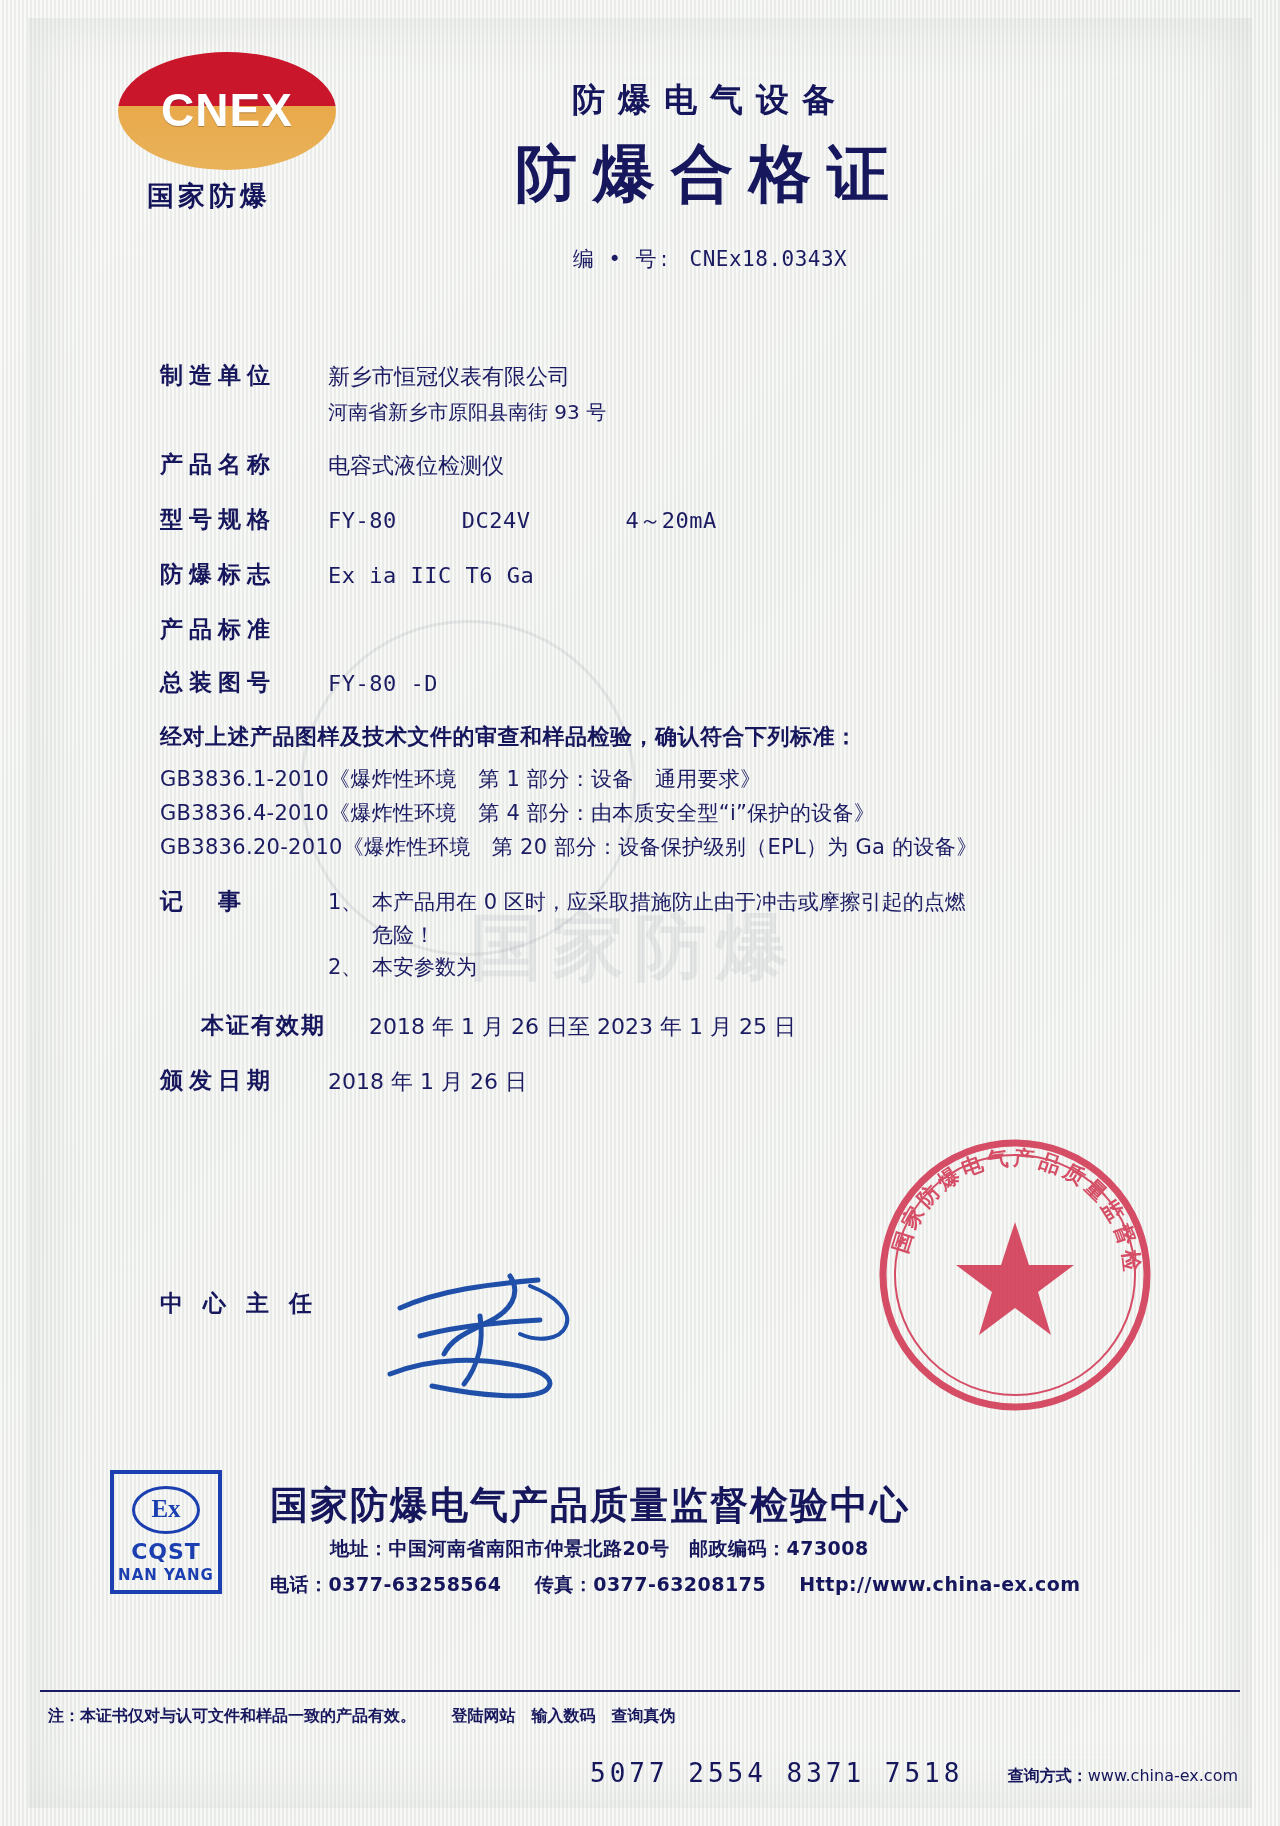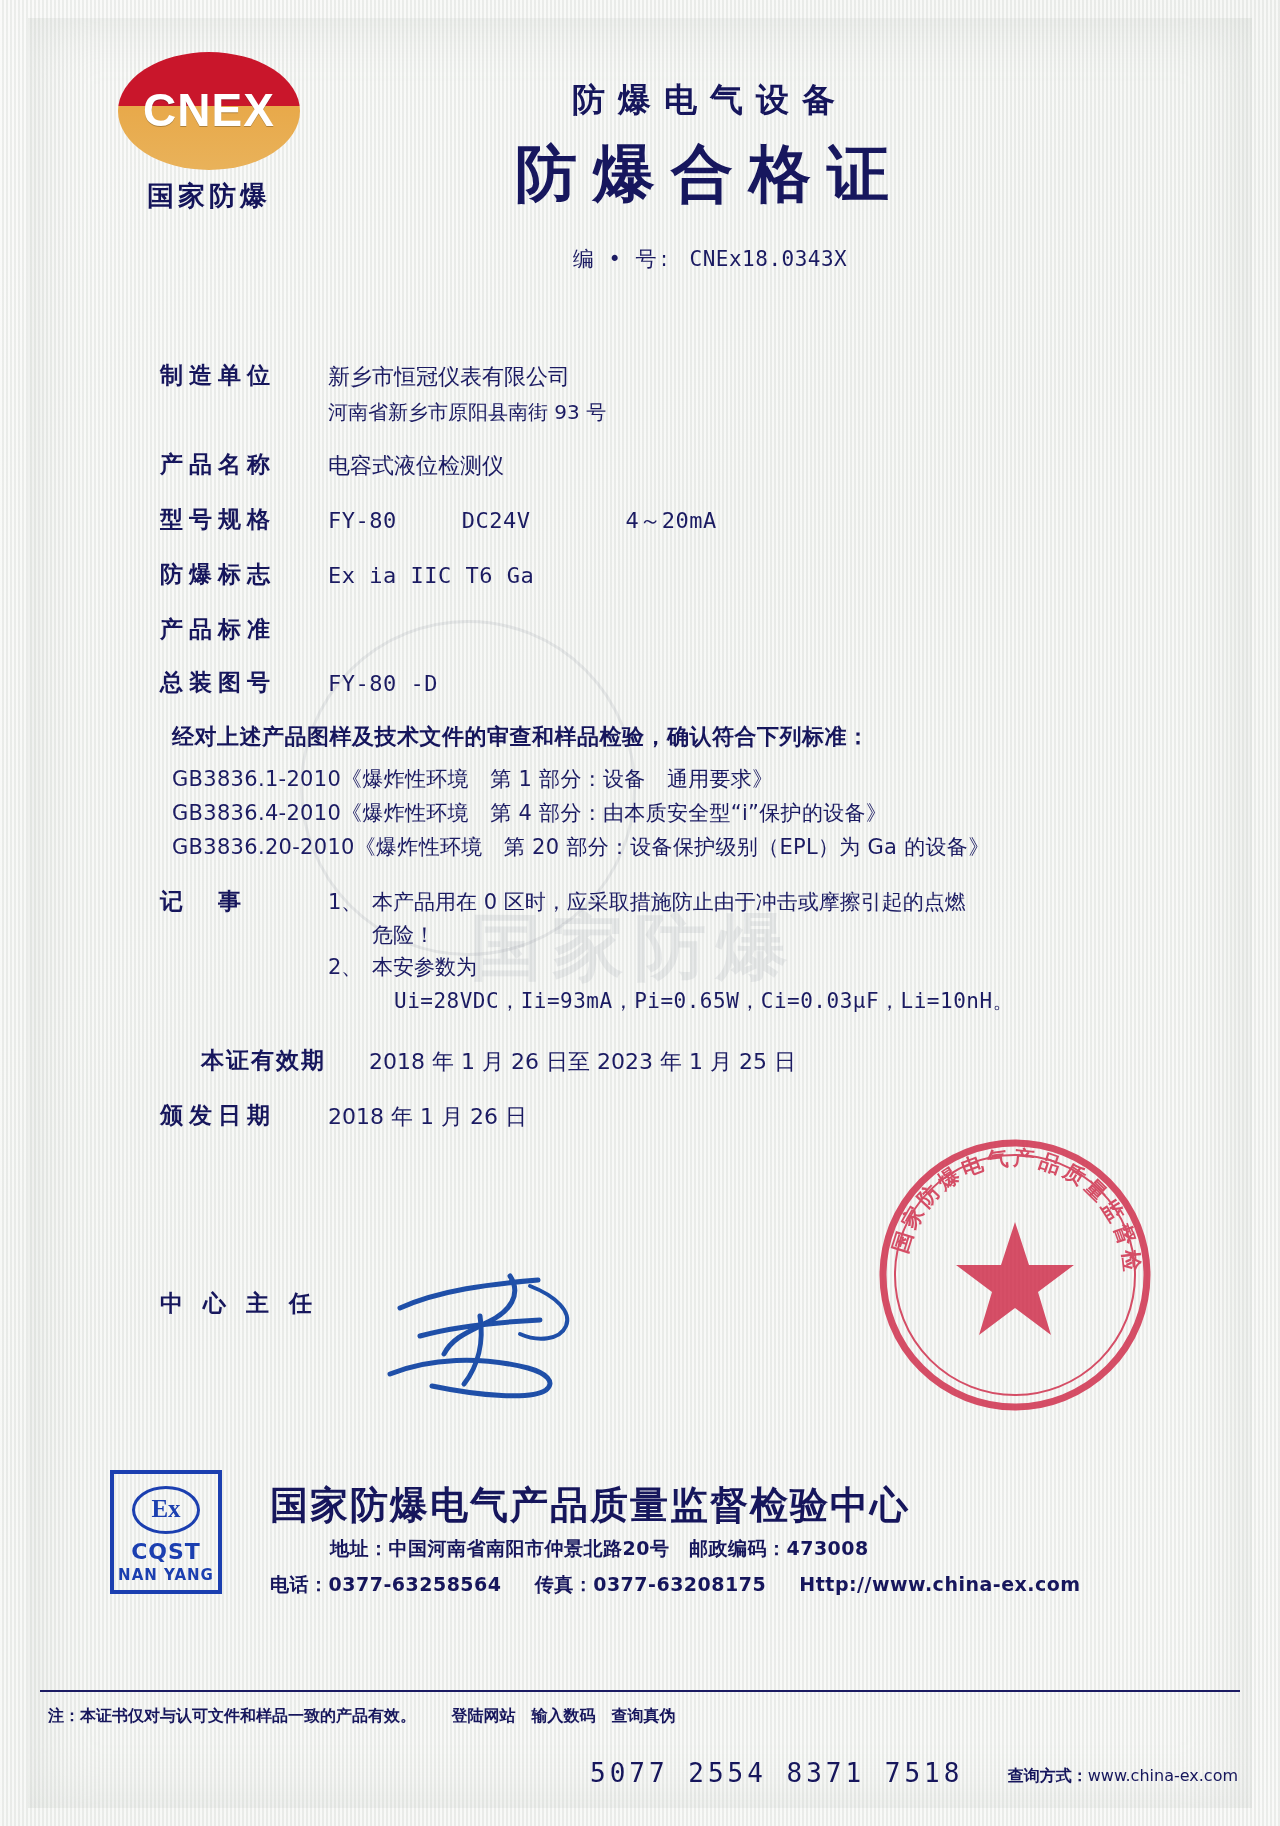"CNEX" .logo-oval { width: 182px -> 218px }
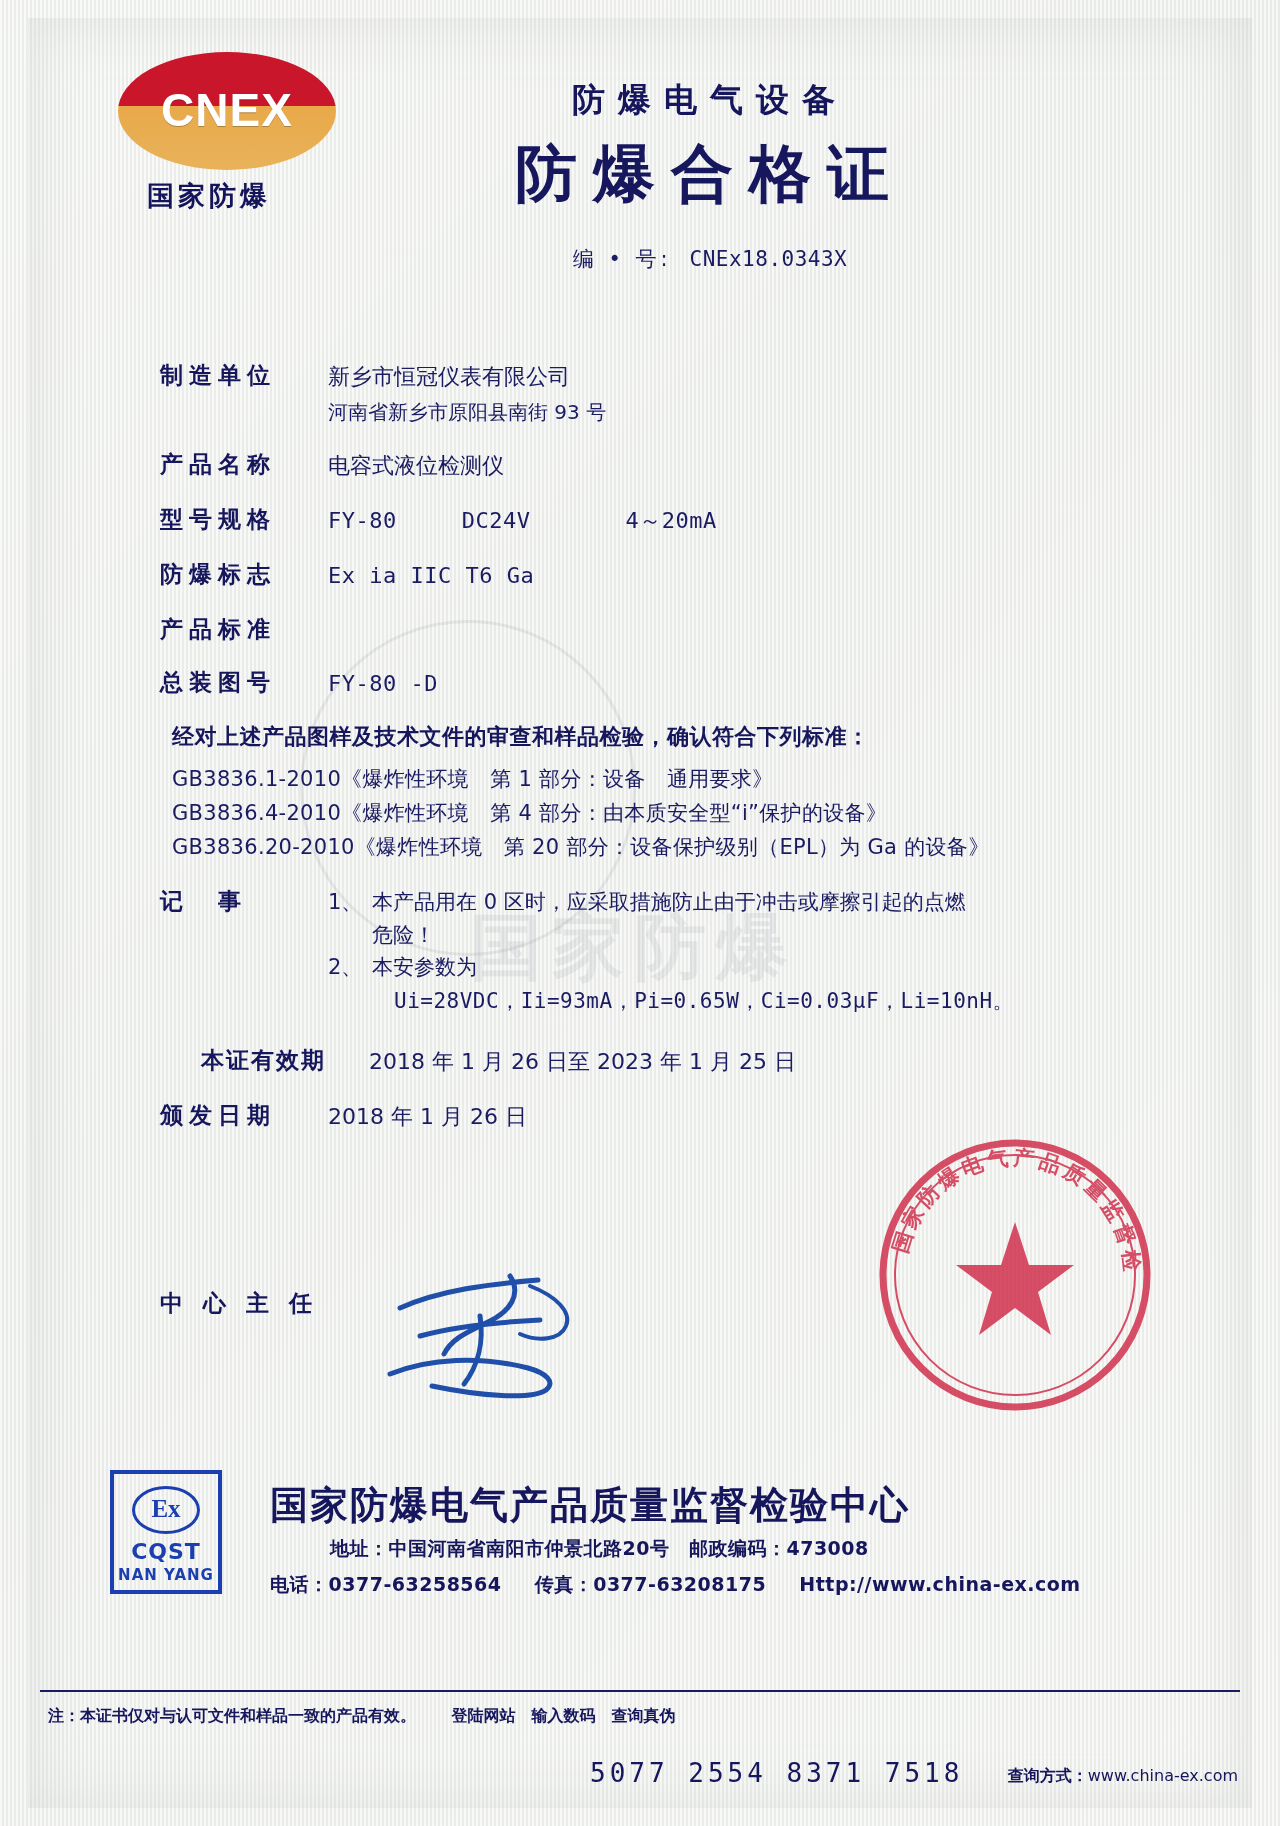"经对上述产品图样及技术文件的审查和样品检验，确认符合下列标准：" .standards { padding-left: 12px -> none }
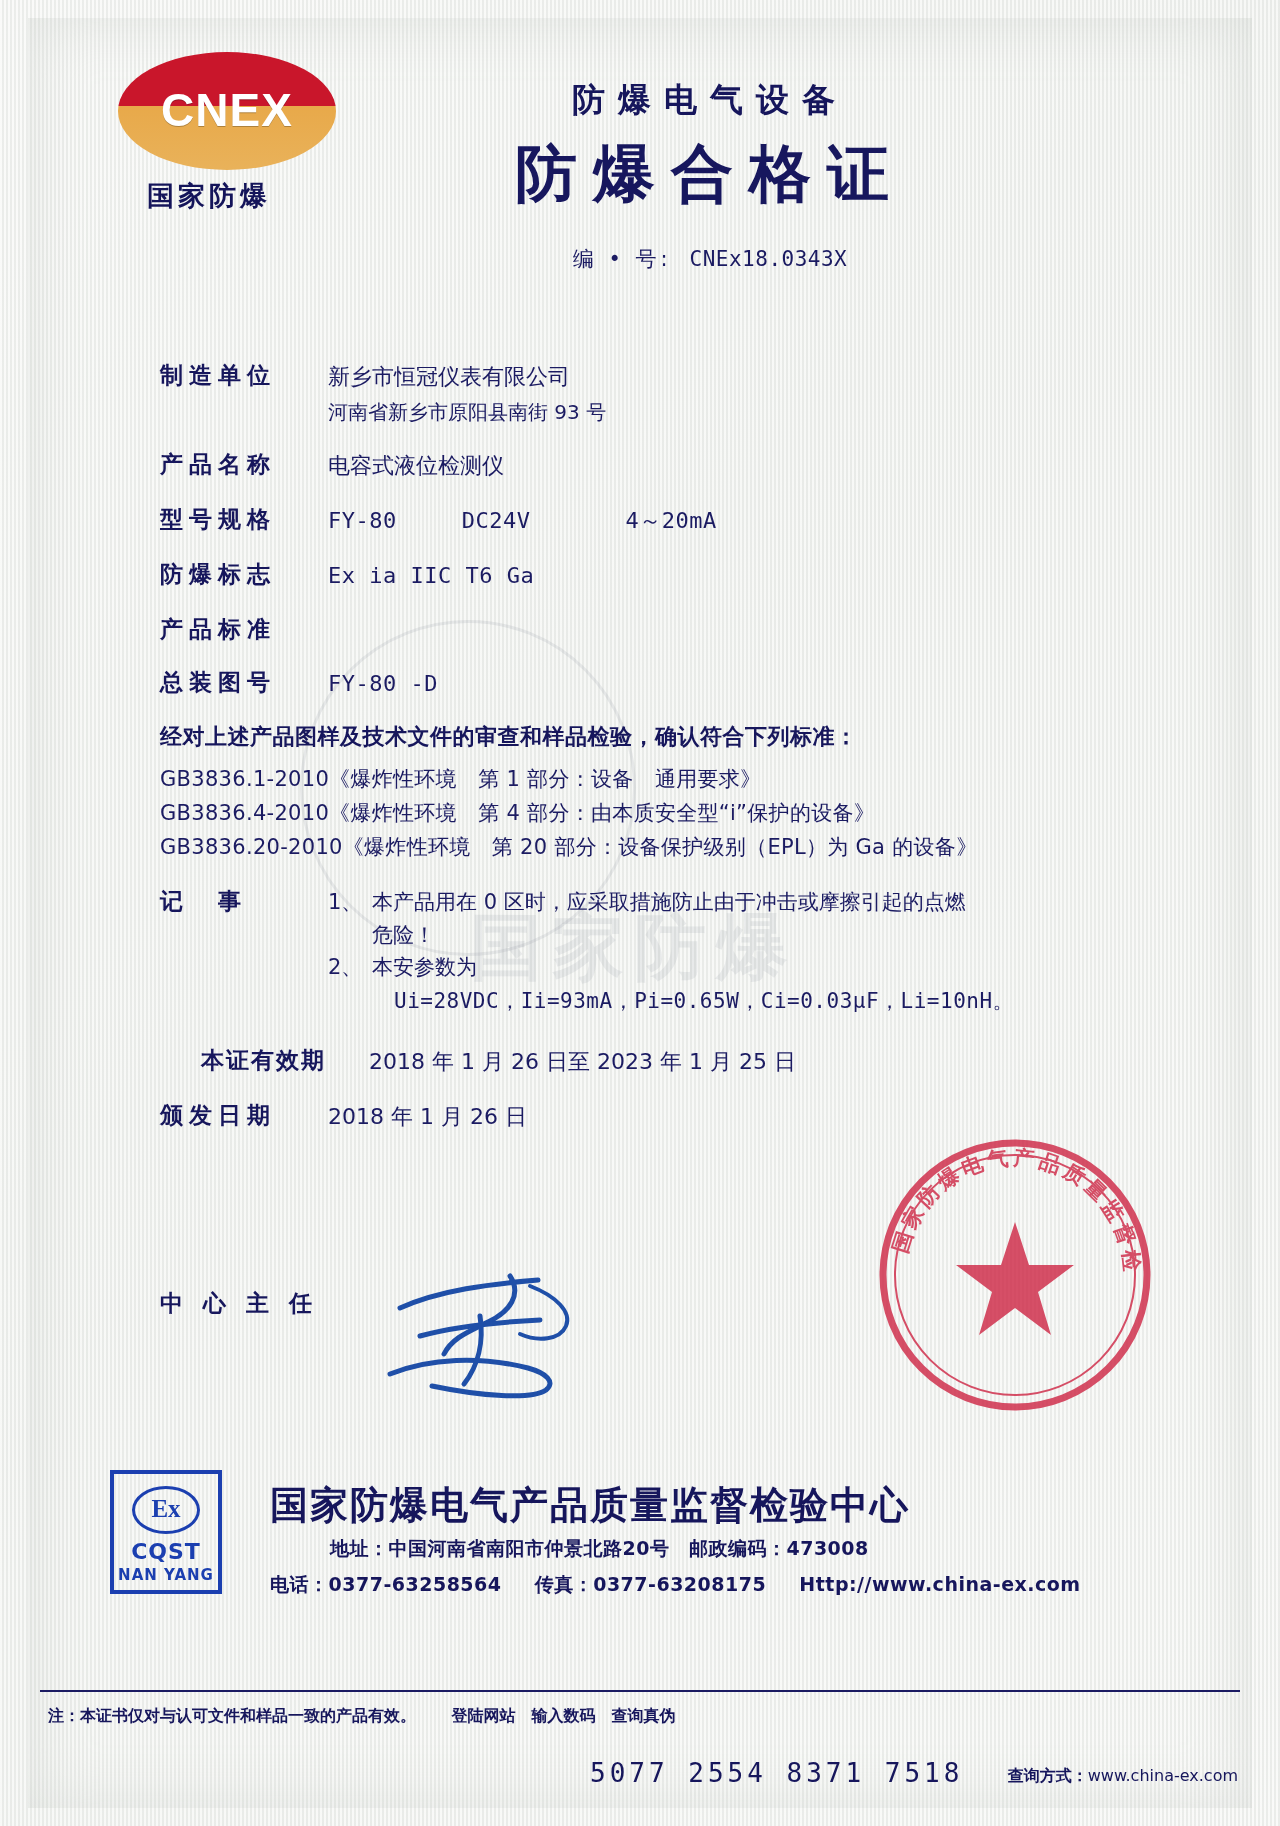"Ui=28VDC，Ii=93mA，Pi=0.65W，Ci=0.03μF，Li=1" div.note-sub { html: <div>Ui=28VDC，Ii=93mA，Pi=0.65W，Ci=0.03μF，Li=10nH。</div> -> none }
